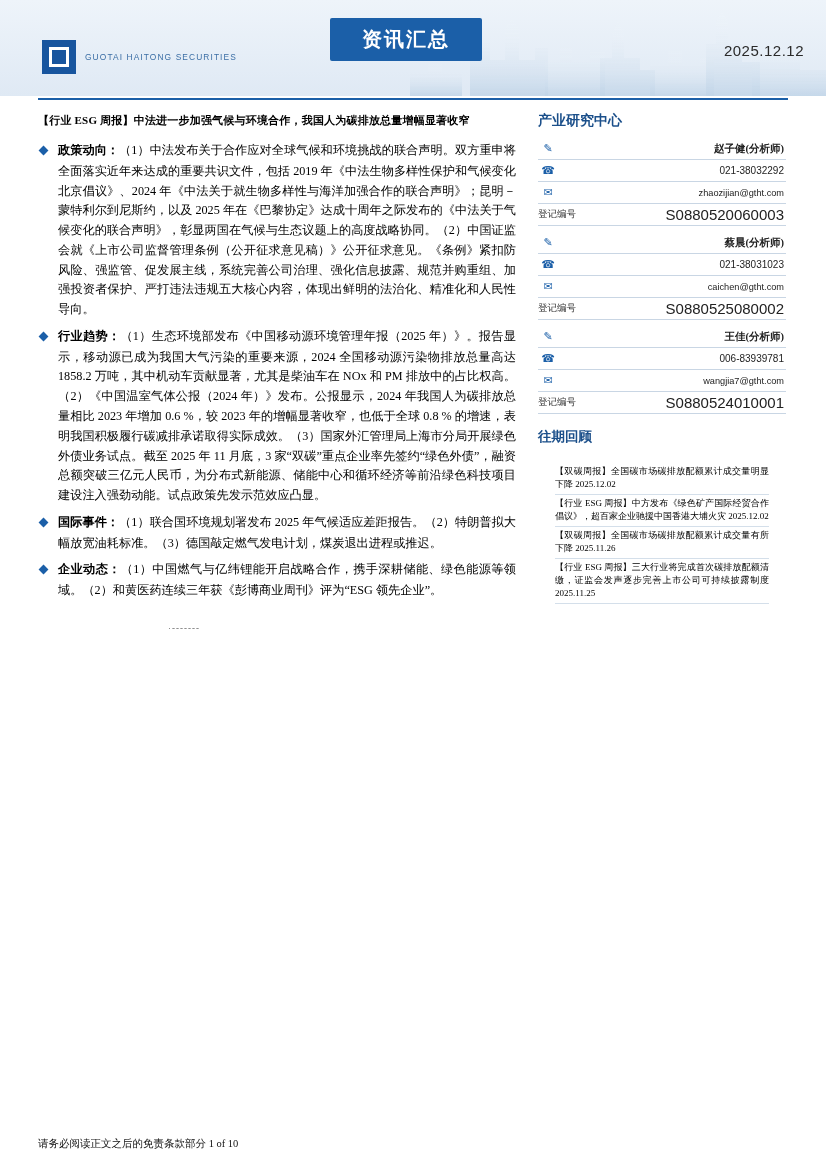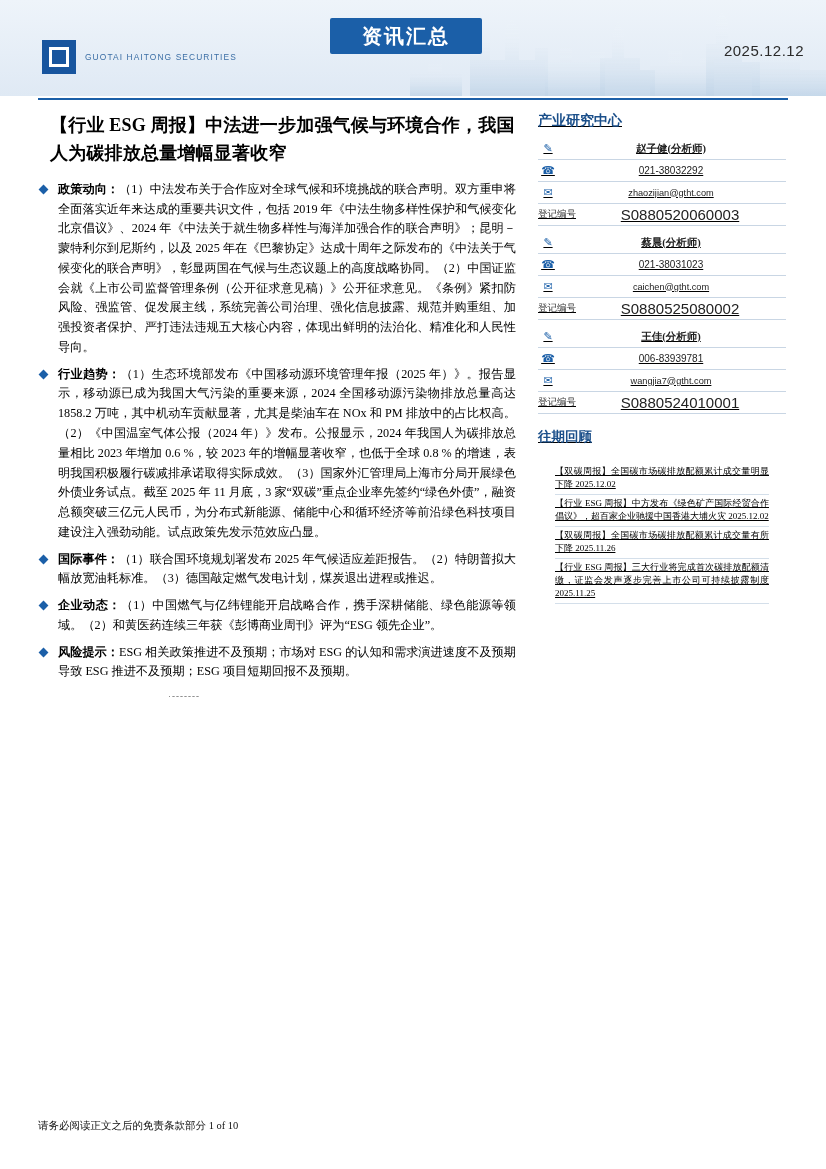"资讯汇总" .title-badge { height: 36px -> 43px }
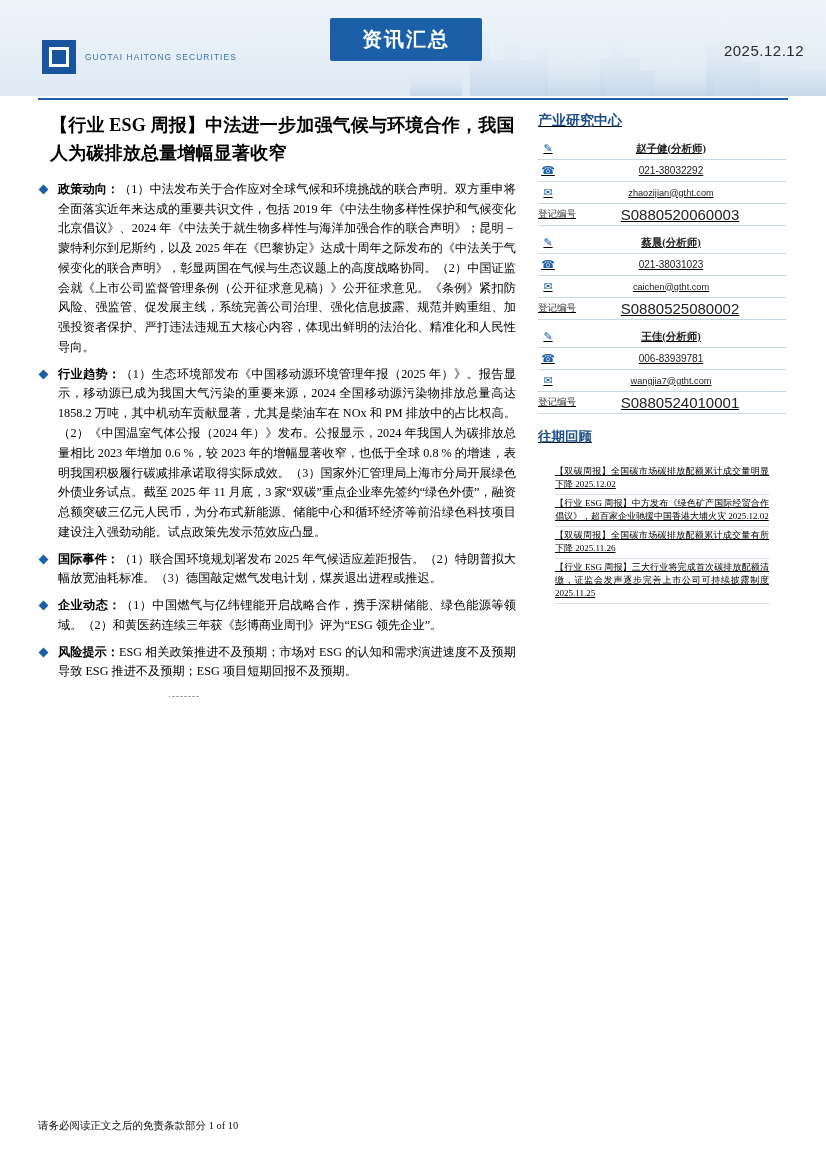"【行业 ESG 周报】中法进一步加强气候与环境合作，我国人为碳排放总量增幅显著收窄" .doc-title { font-size: 18px -> 11px; margin: 12px 0 12px 12px -> 12px 0 12px 0 }
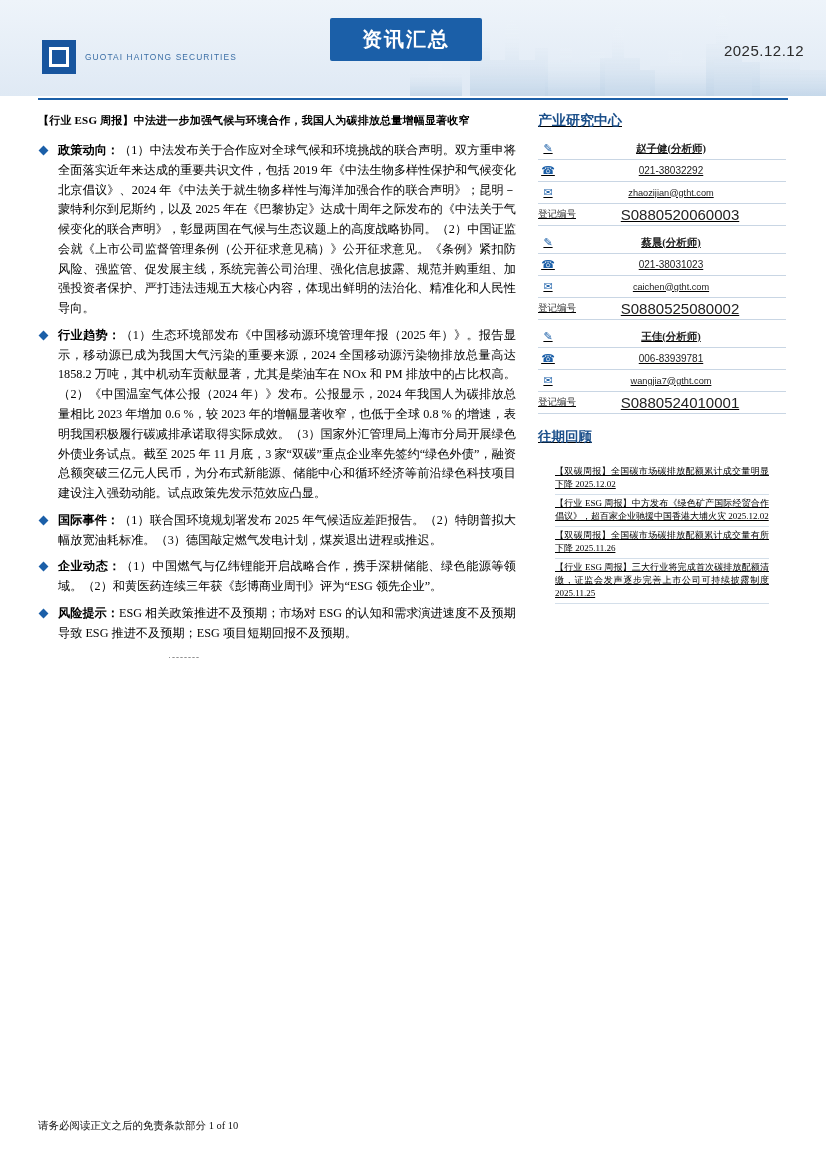"产业研究中心" .col-right { text-decoration: underline -> none }
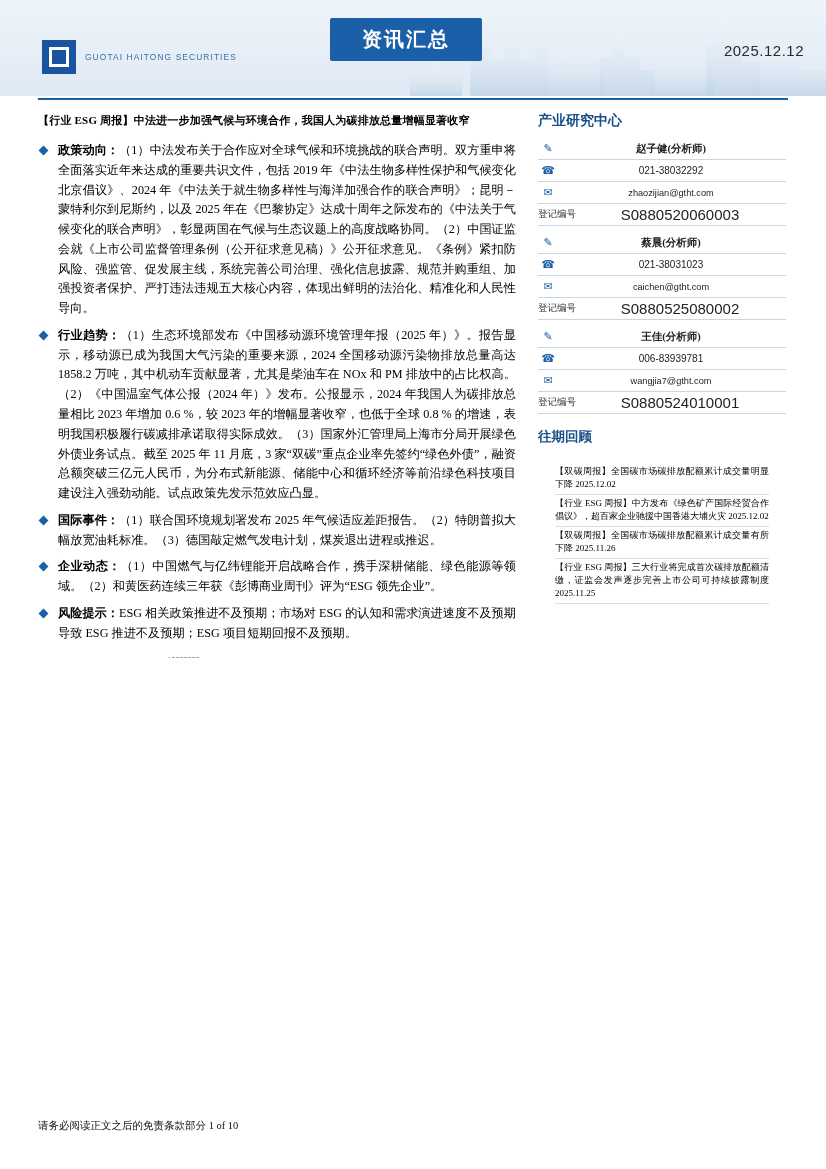"政策动向：" .bullet-item b { font-family: none -> Liberation Mono, monospace }
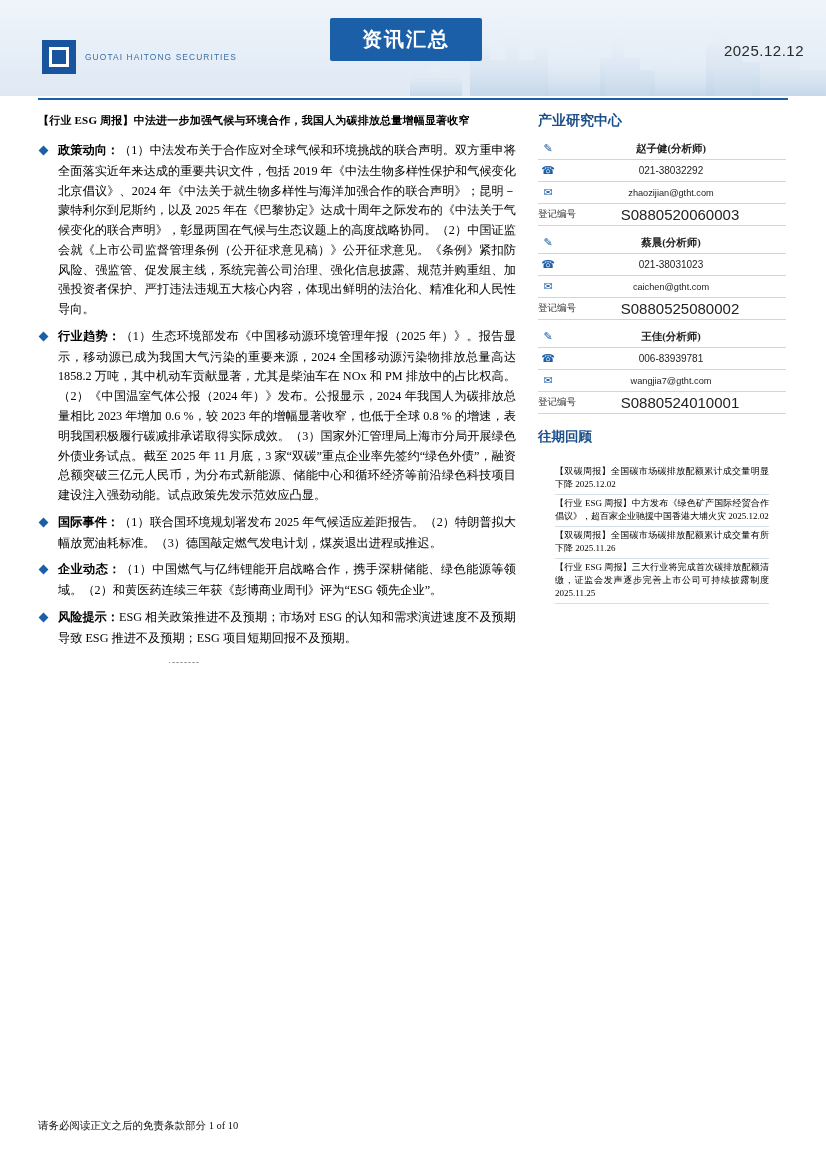"赵子健(分析师)" .an-row .val { text-align: center -> right }
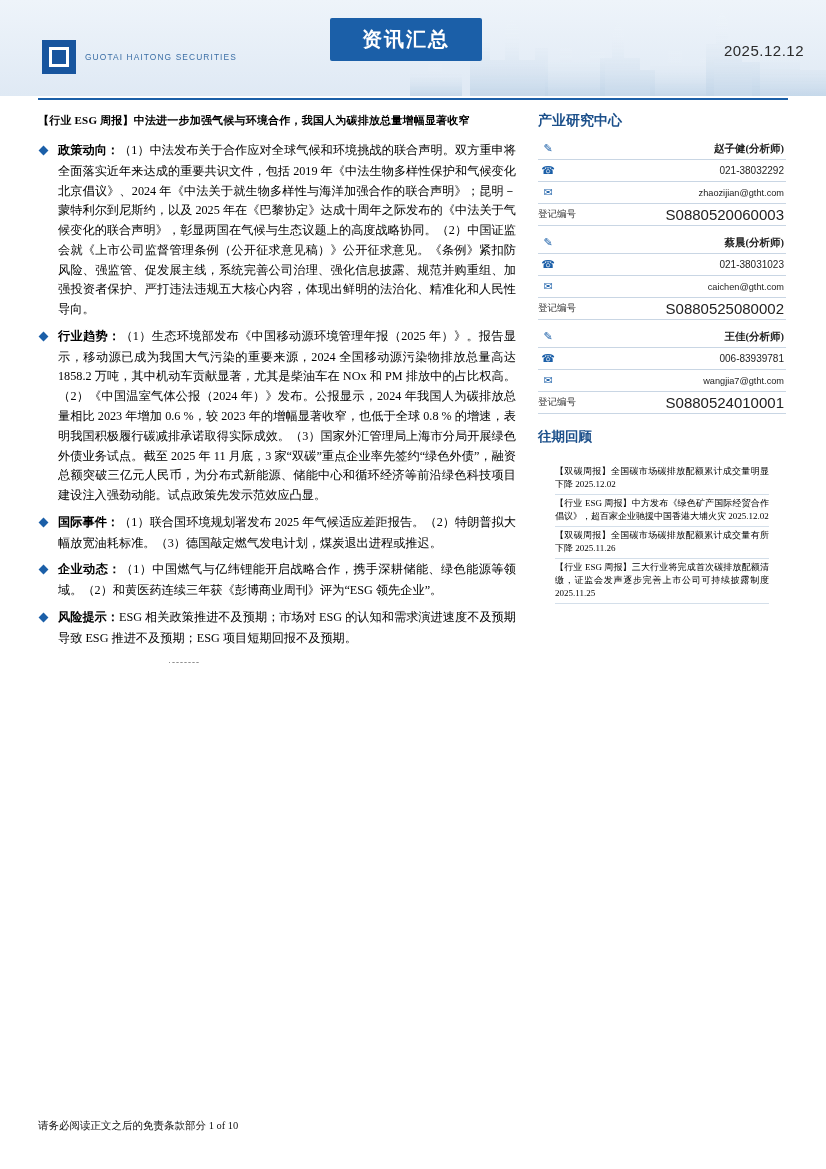"风险提示：ESG 相关政策推进不及预期；市场对 ESG" li.bullet-item { html: <li><b>风险提示：</b>ESG 相关政策推进不及预期；市场对 ESG 的认知和需求演进速度不及预期导致 ESG 推进不及预期；ESG 项目短期回报不及预期。</li> -> none }
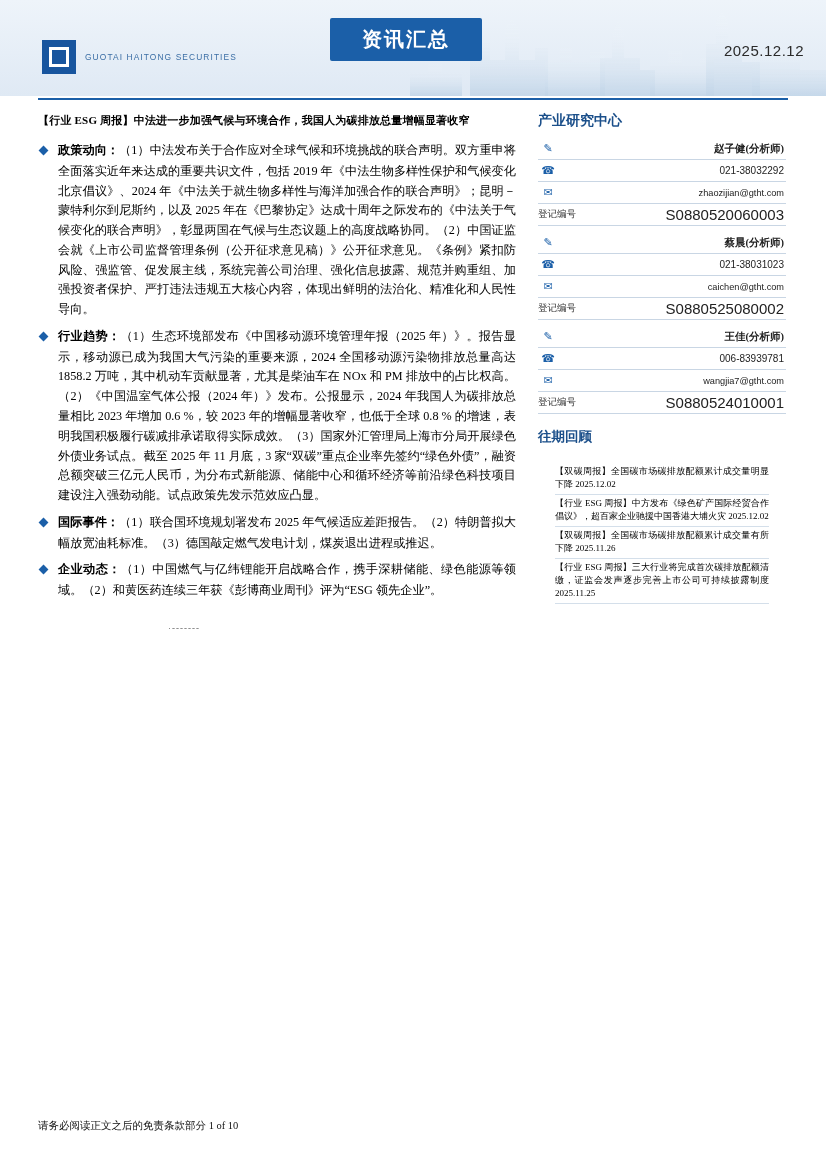"请务必阅读正文之后的免责条款部分 1 of 10" .footer { bottom: 36px -> 18px }
